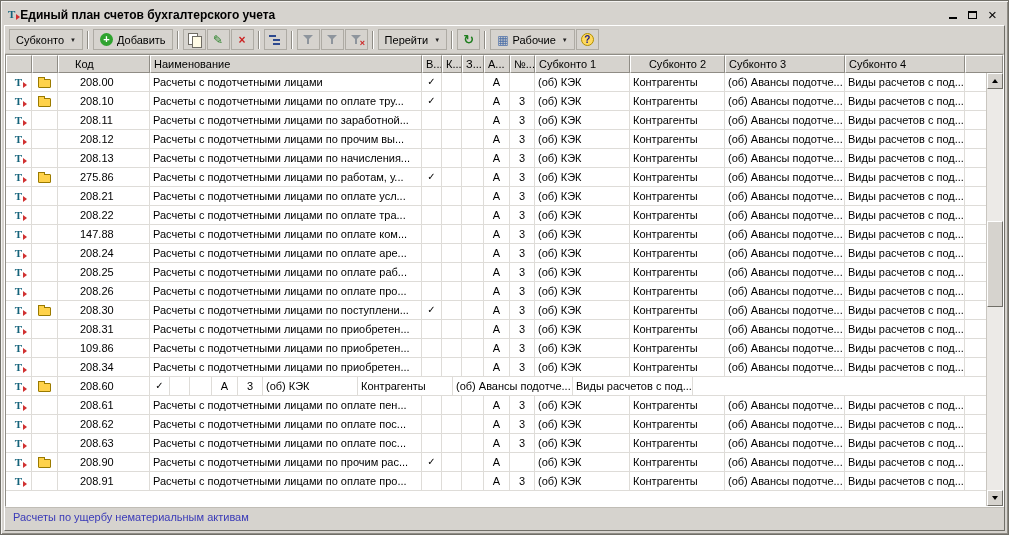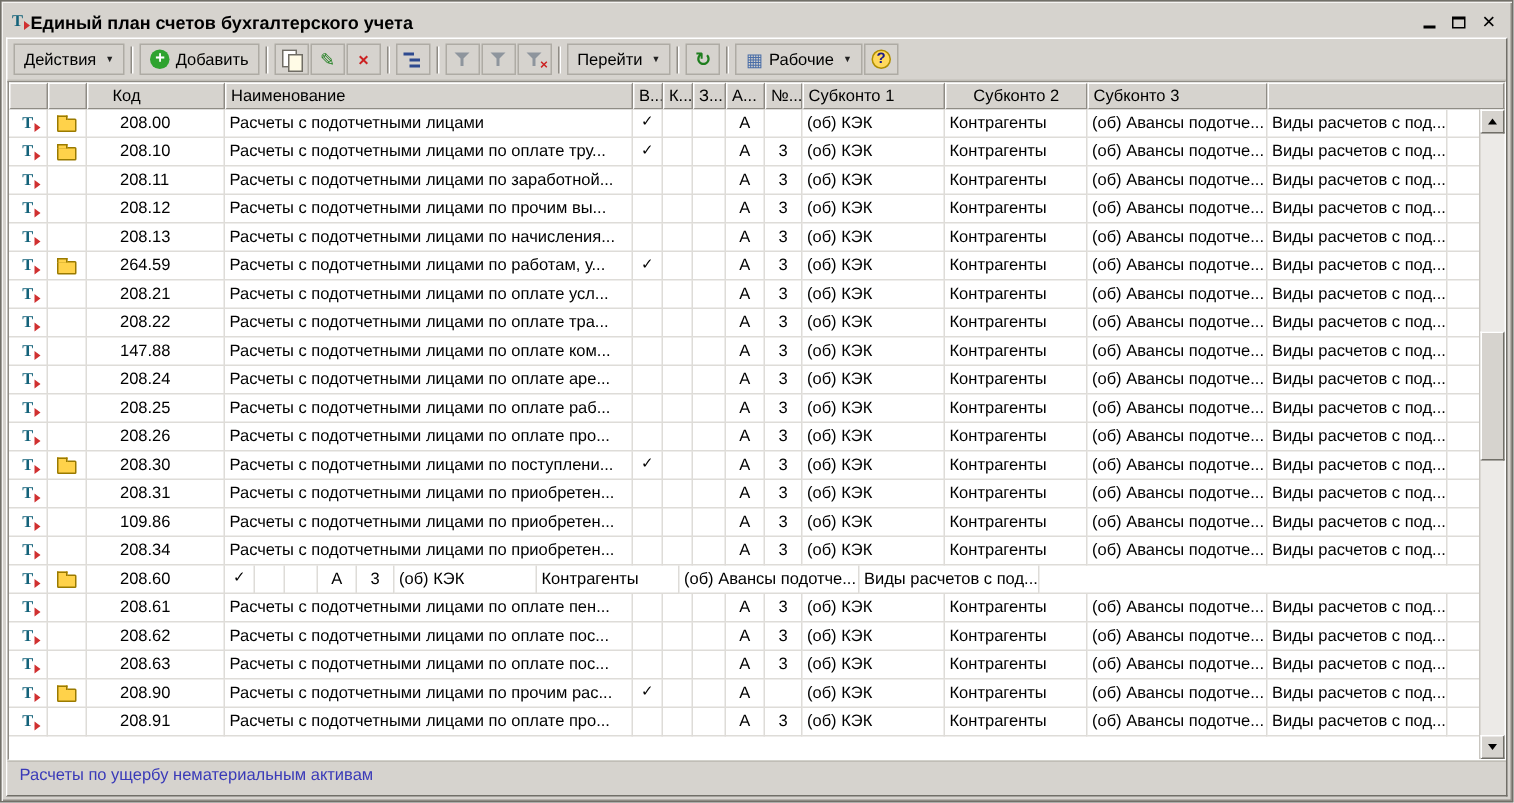"Действия" span { text: Действия -> Субконто }
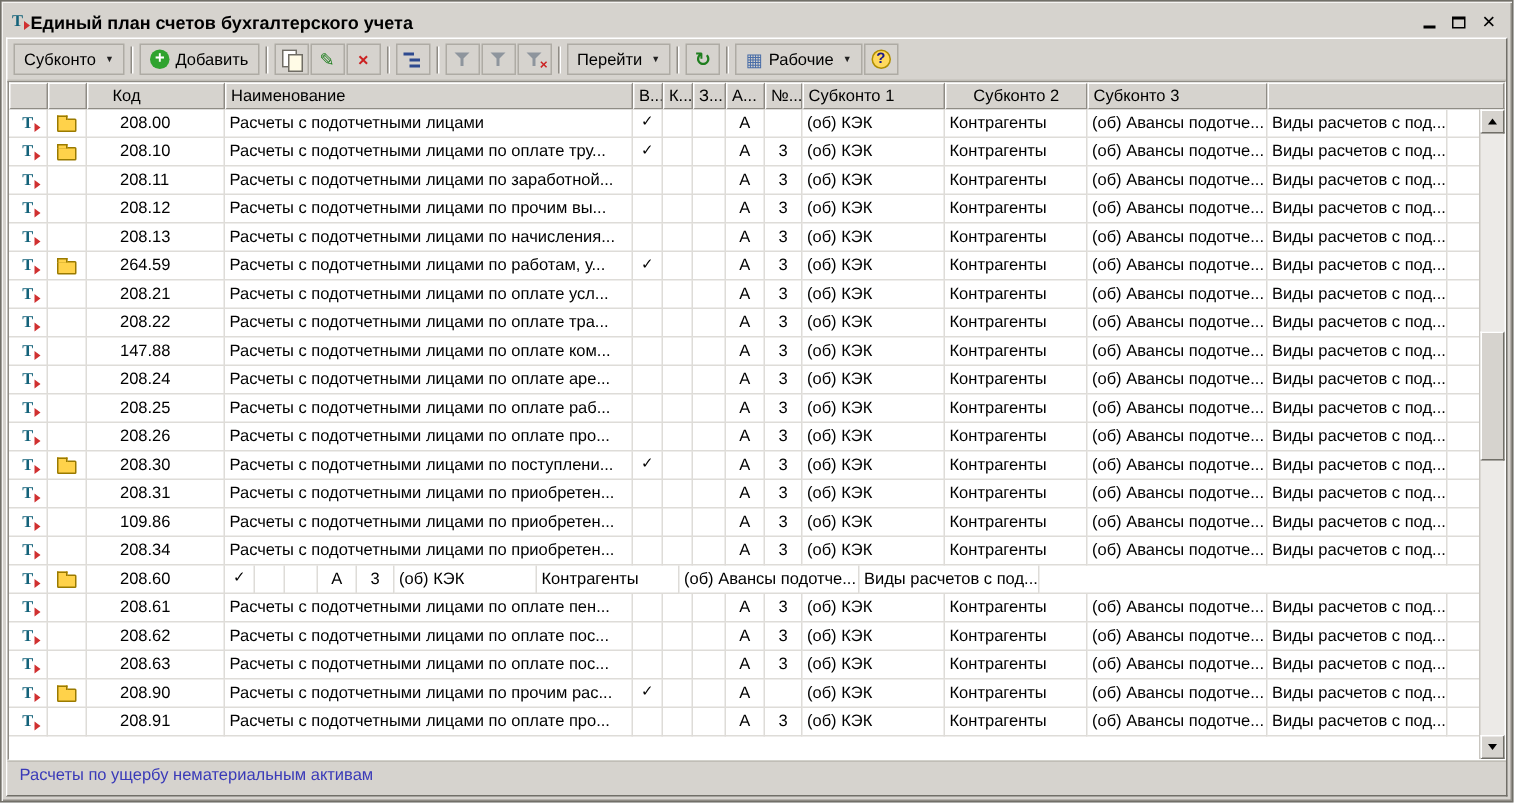"Субконто 4" div.hcell { html: none -> <div>Субконто 4</div> }
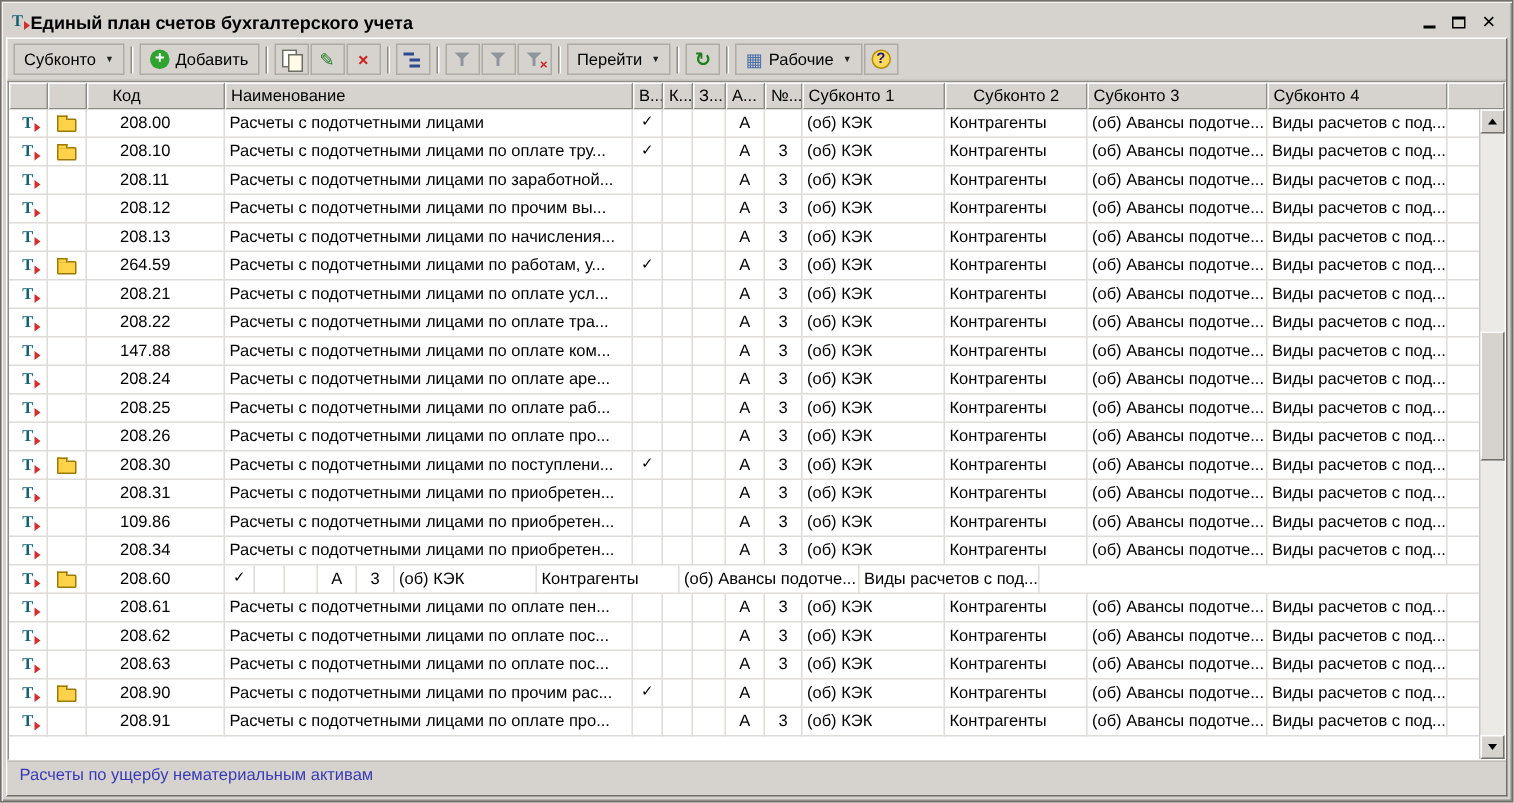"264.59" div.tc { text: 264.59 -> 275.86 }
